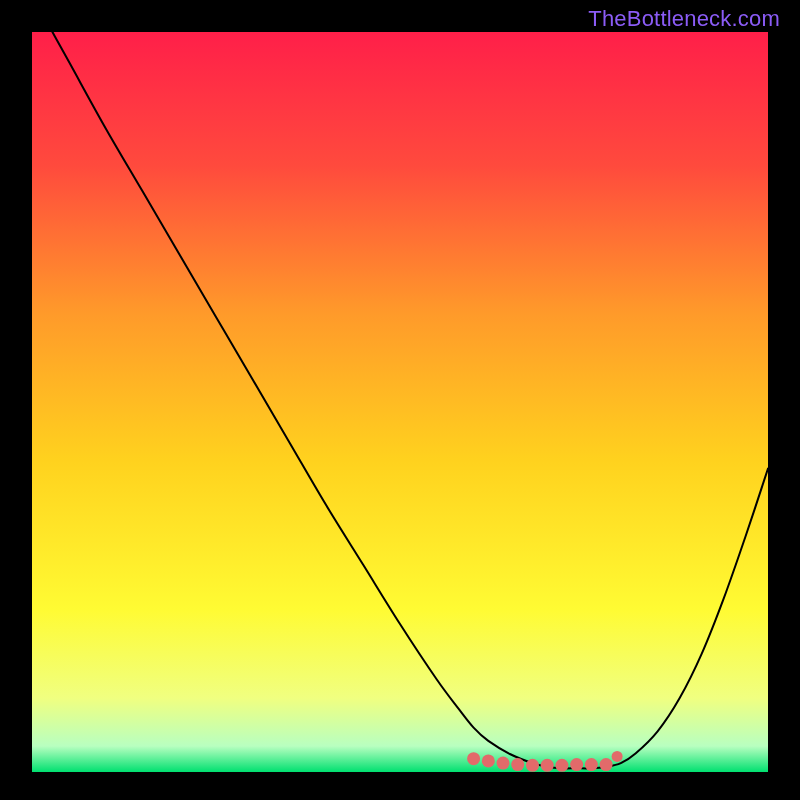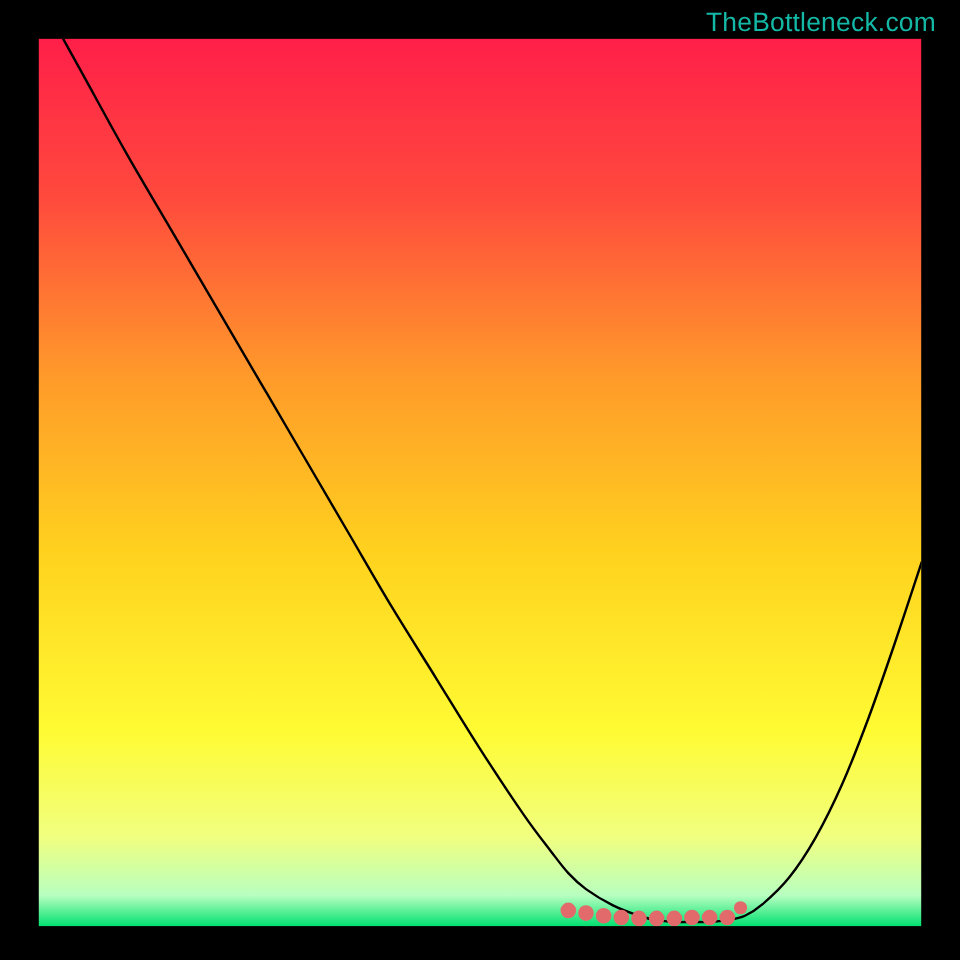"TheBottleneck.com" .branding { color: #14b8a6 -> #8b5cf6 }
